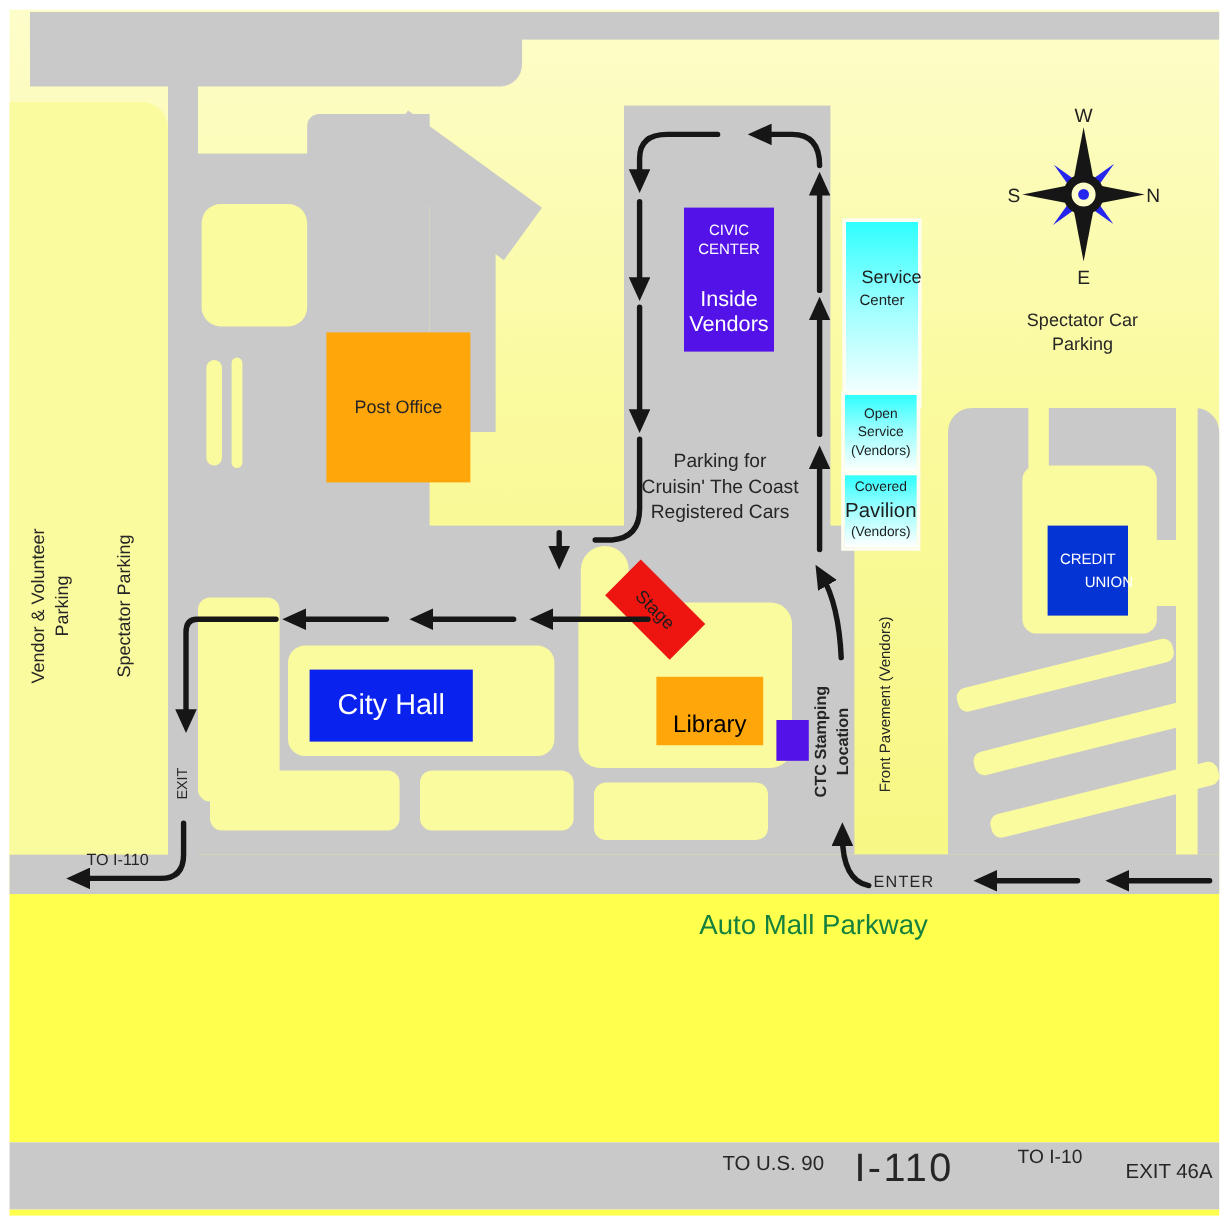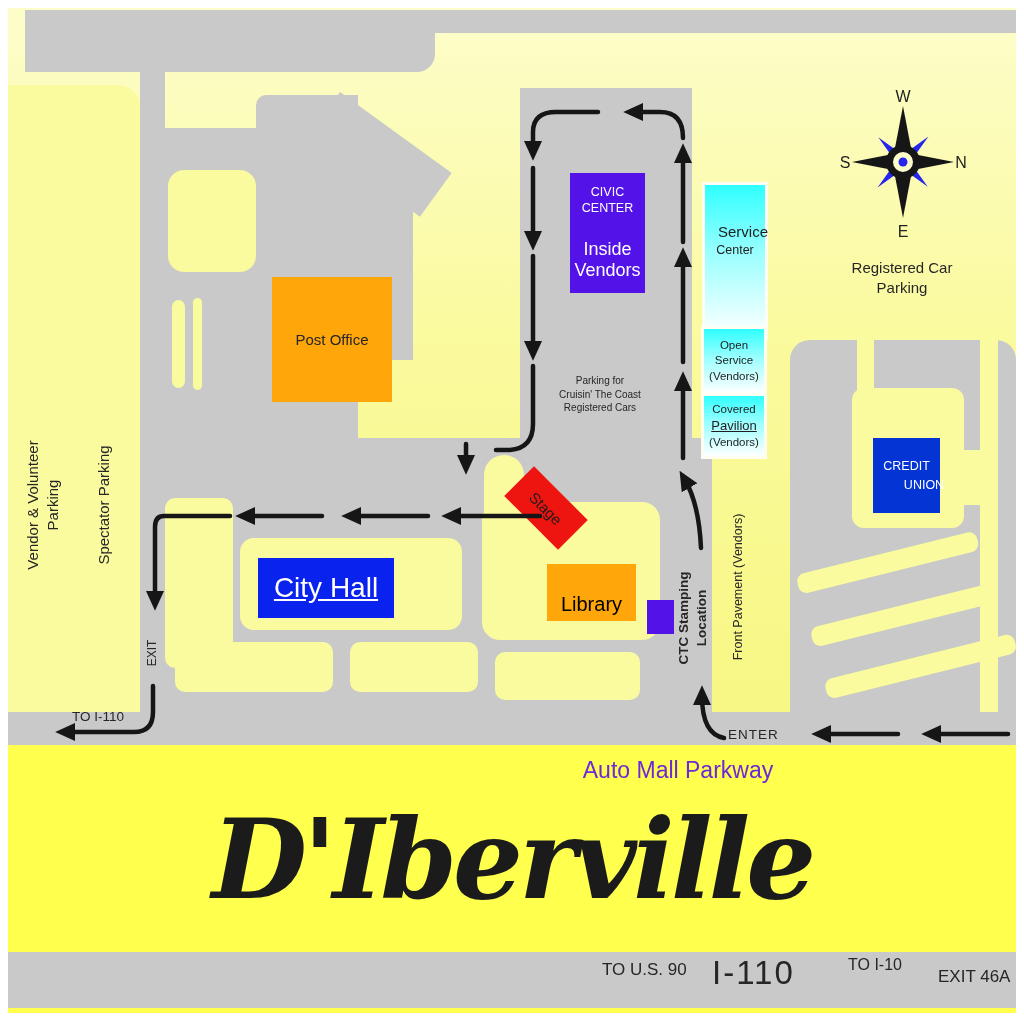"Registered Car" div { text: Registered -> Spectator }
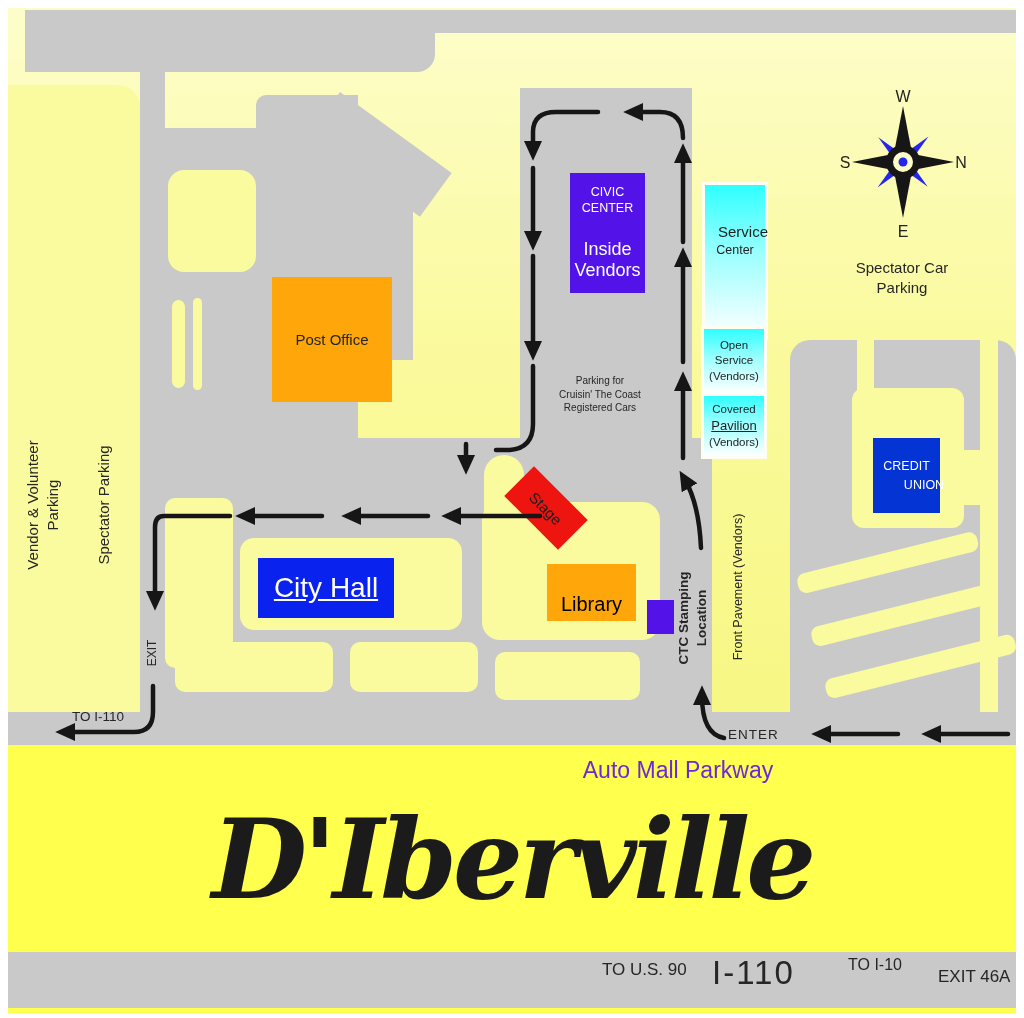"Parking for" div.lbl { font-size: 10px -> 16px }
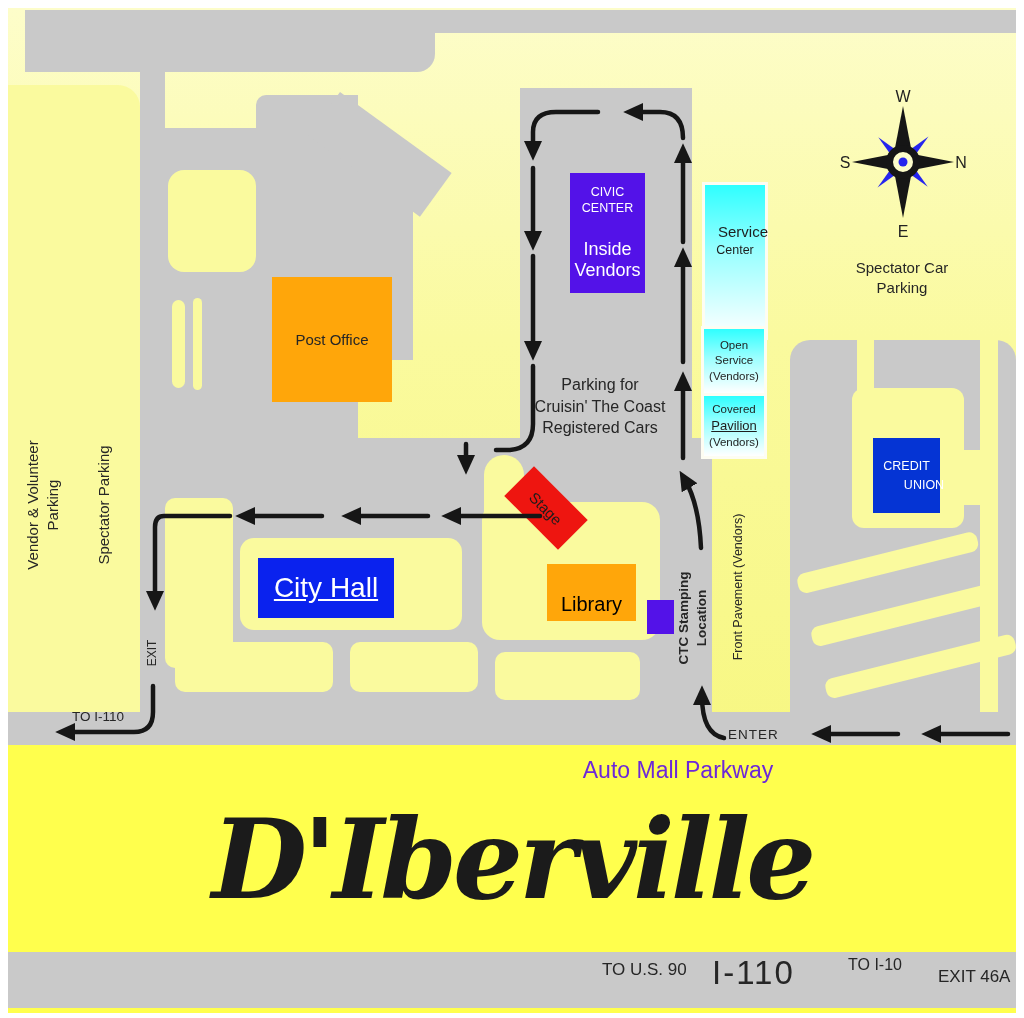"Pavilion" div { font-size: 13px -> 17px; text-decoration: underline -> none }
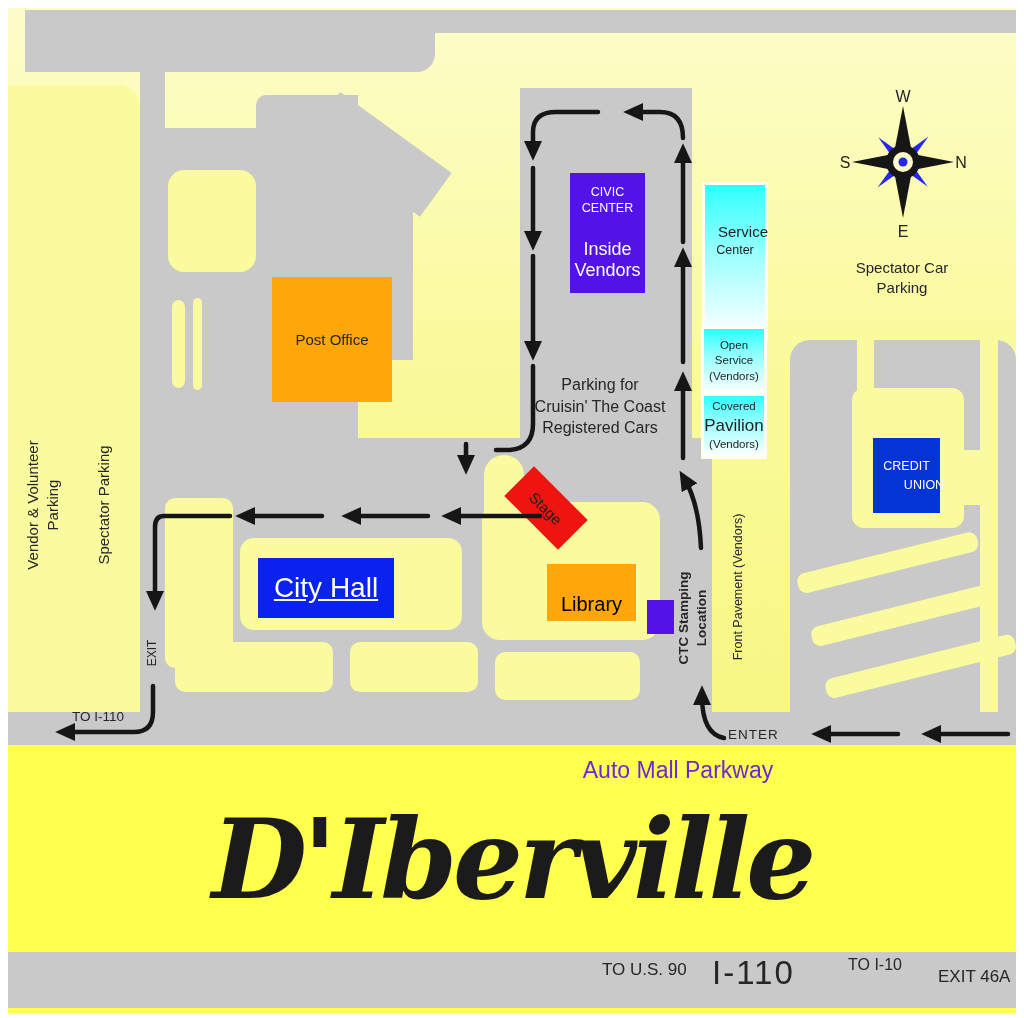"City Hall" span { font-size: 28px -> 24px; text-decoration: underline -> none }
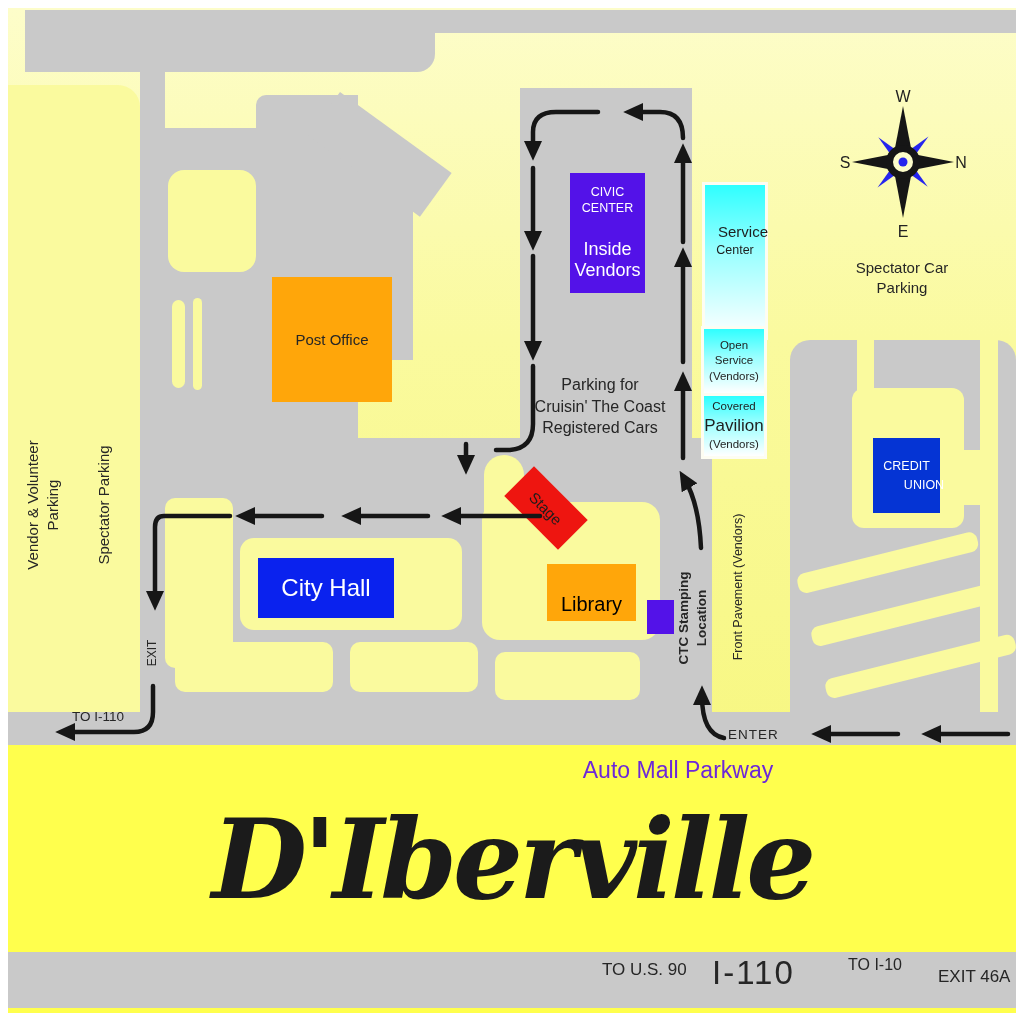"Auto Mall Parkway" div.lbl { color: #6d28d9 -> #15803d }
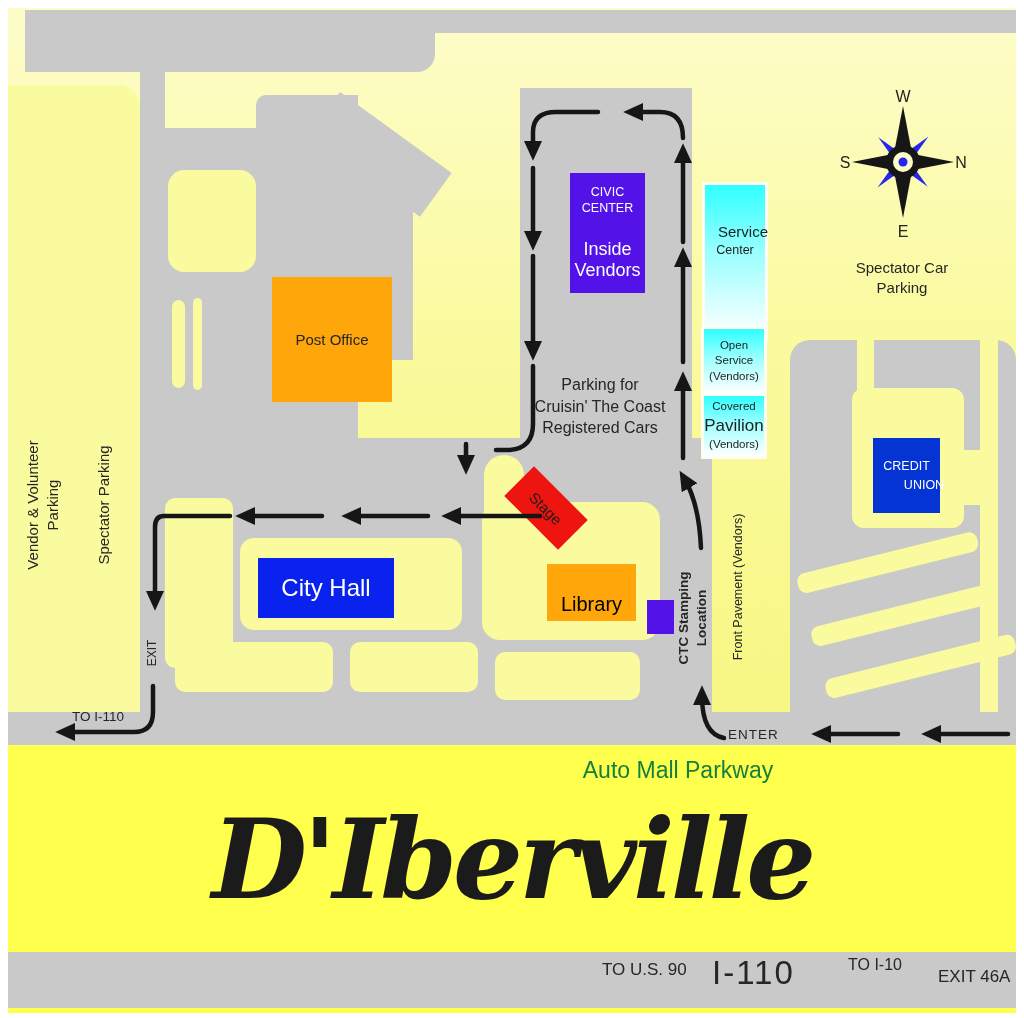"D'Iberville" div.lbl { html: <div>D'Iberville</div> -> none }
